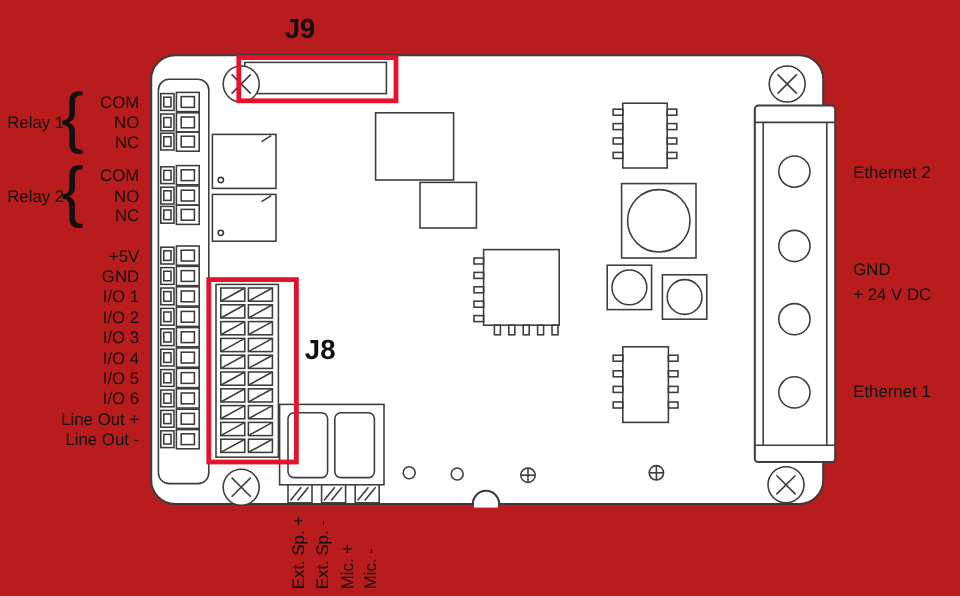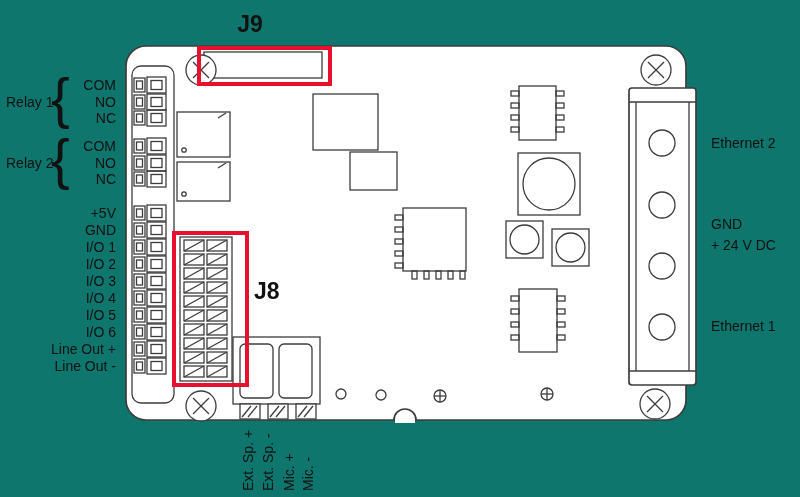"J9" .canvas { background: #0f766e -> #b91c1c }
